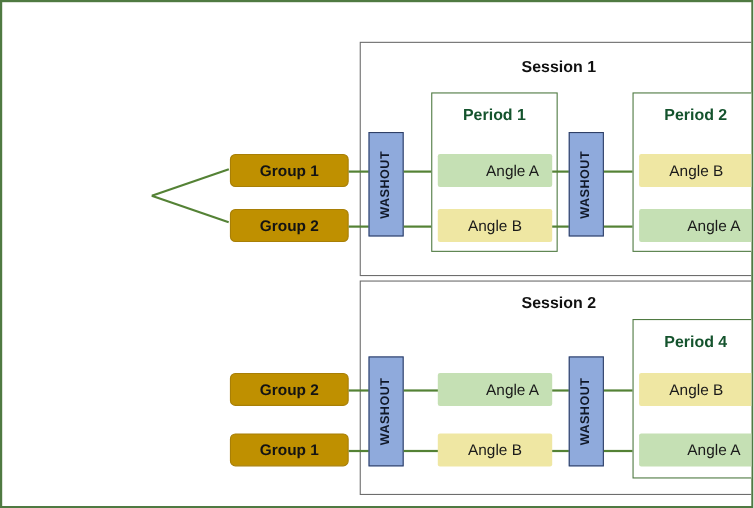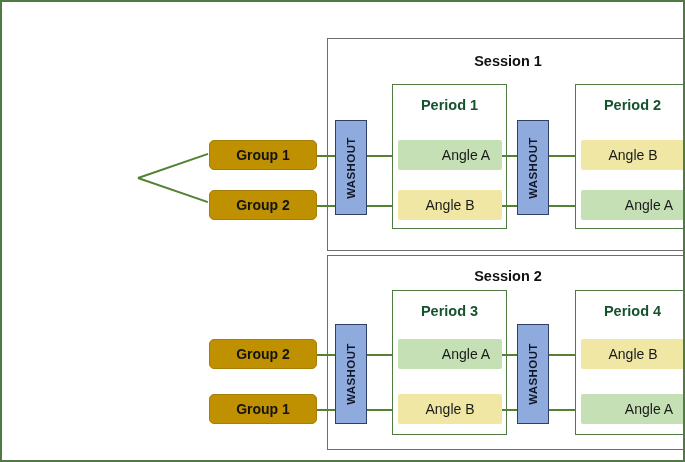"Period 3" div.abs { html: <div> <div>Period 3</div> </div> -> none }
